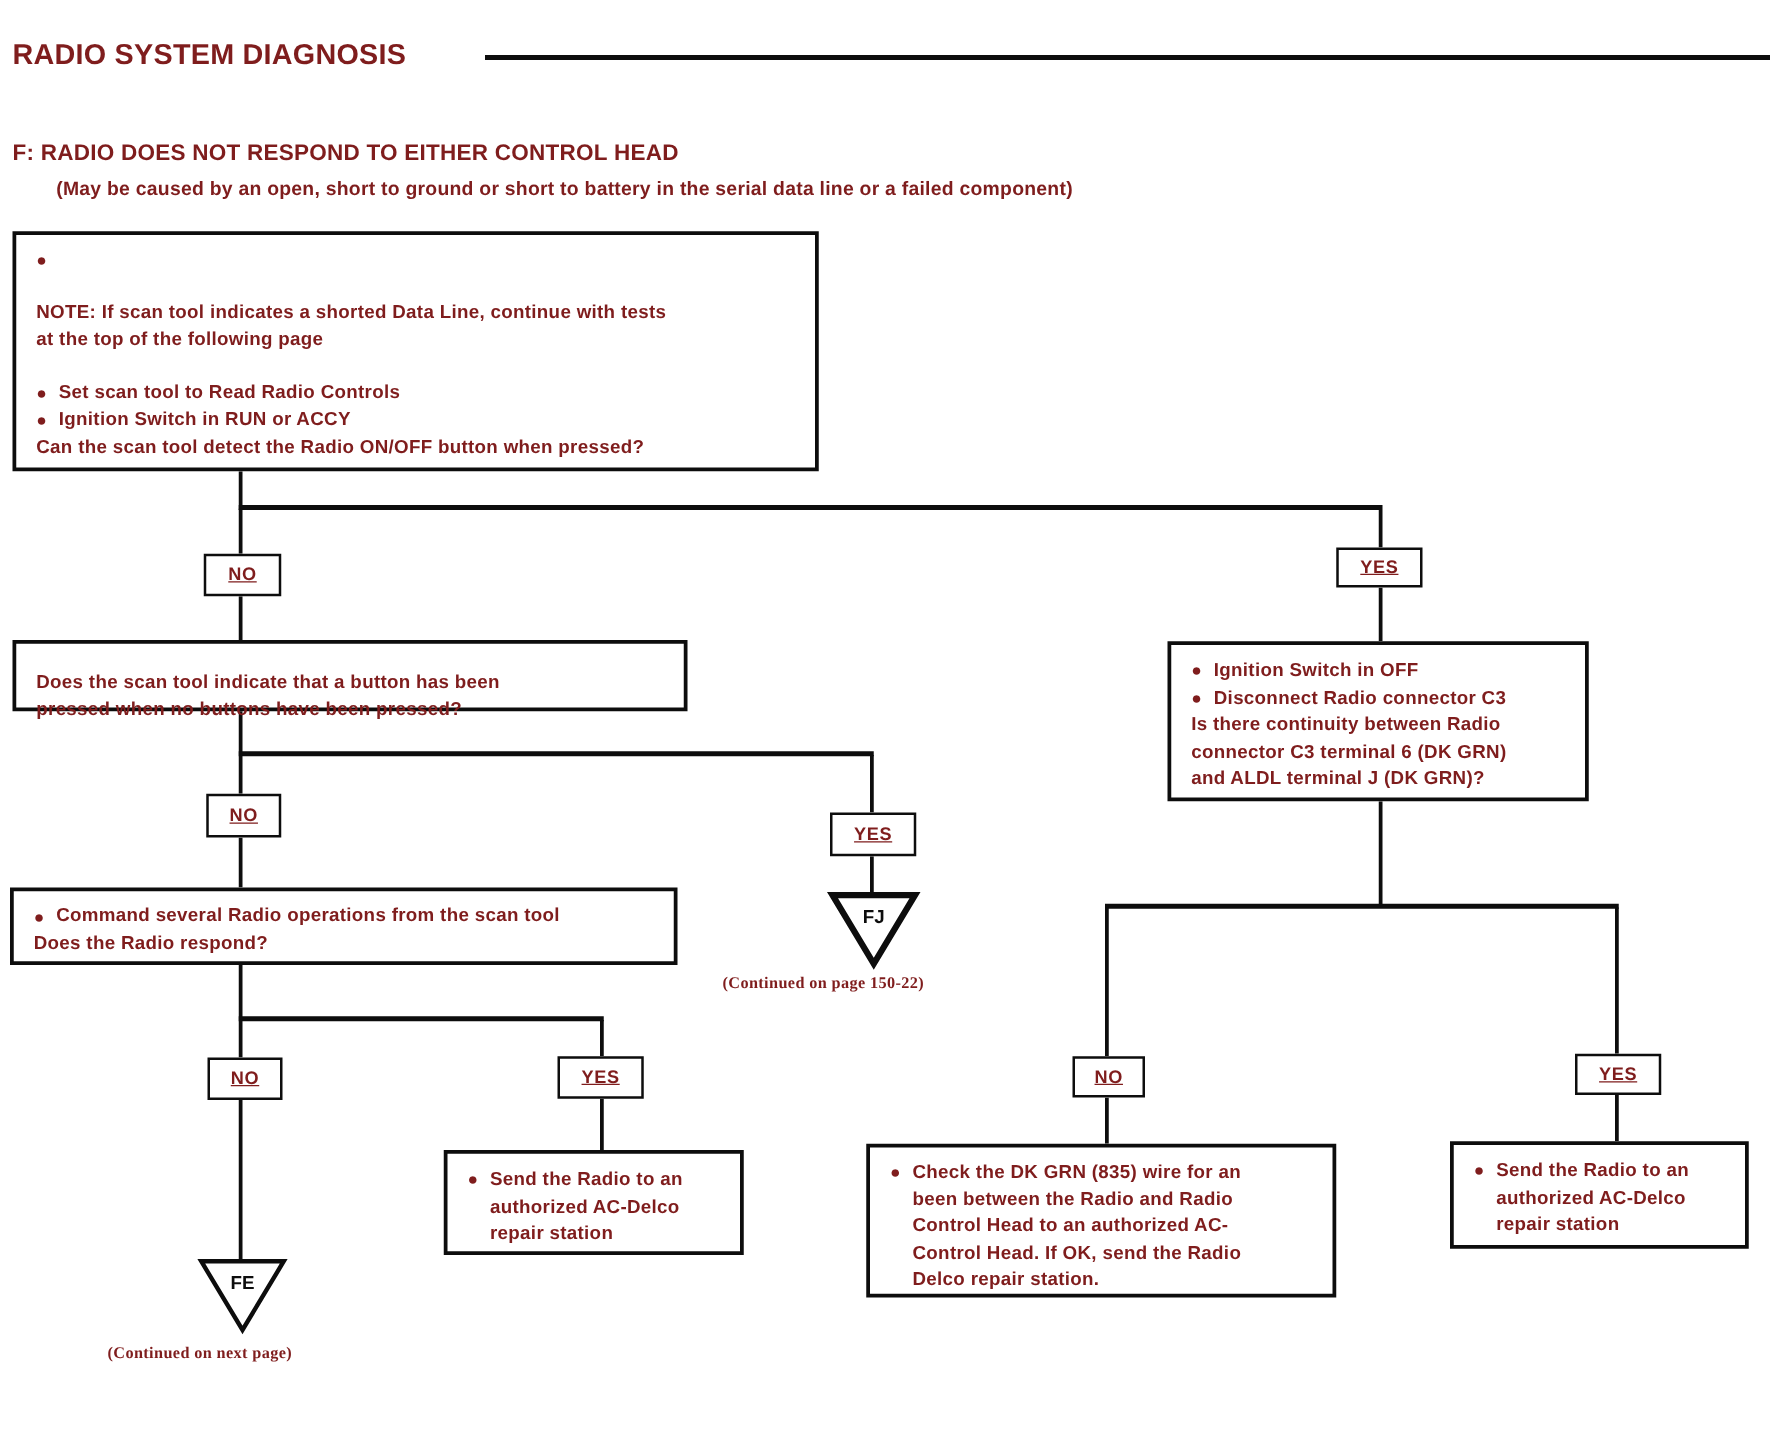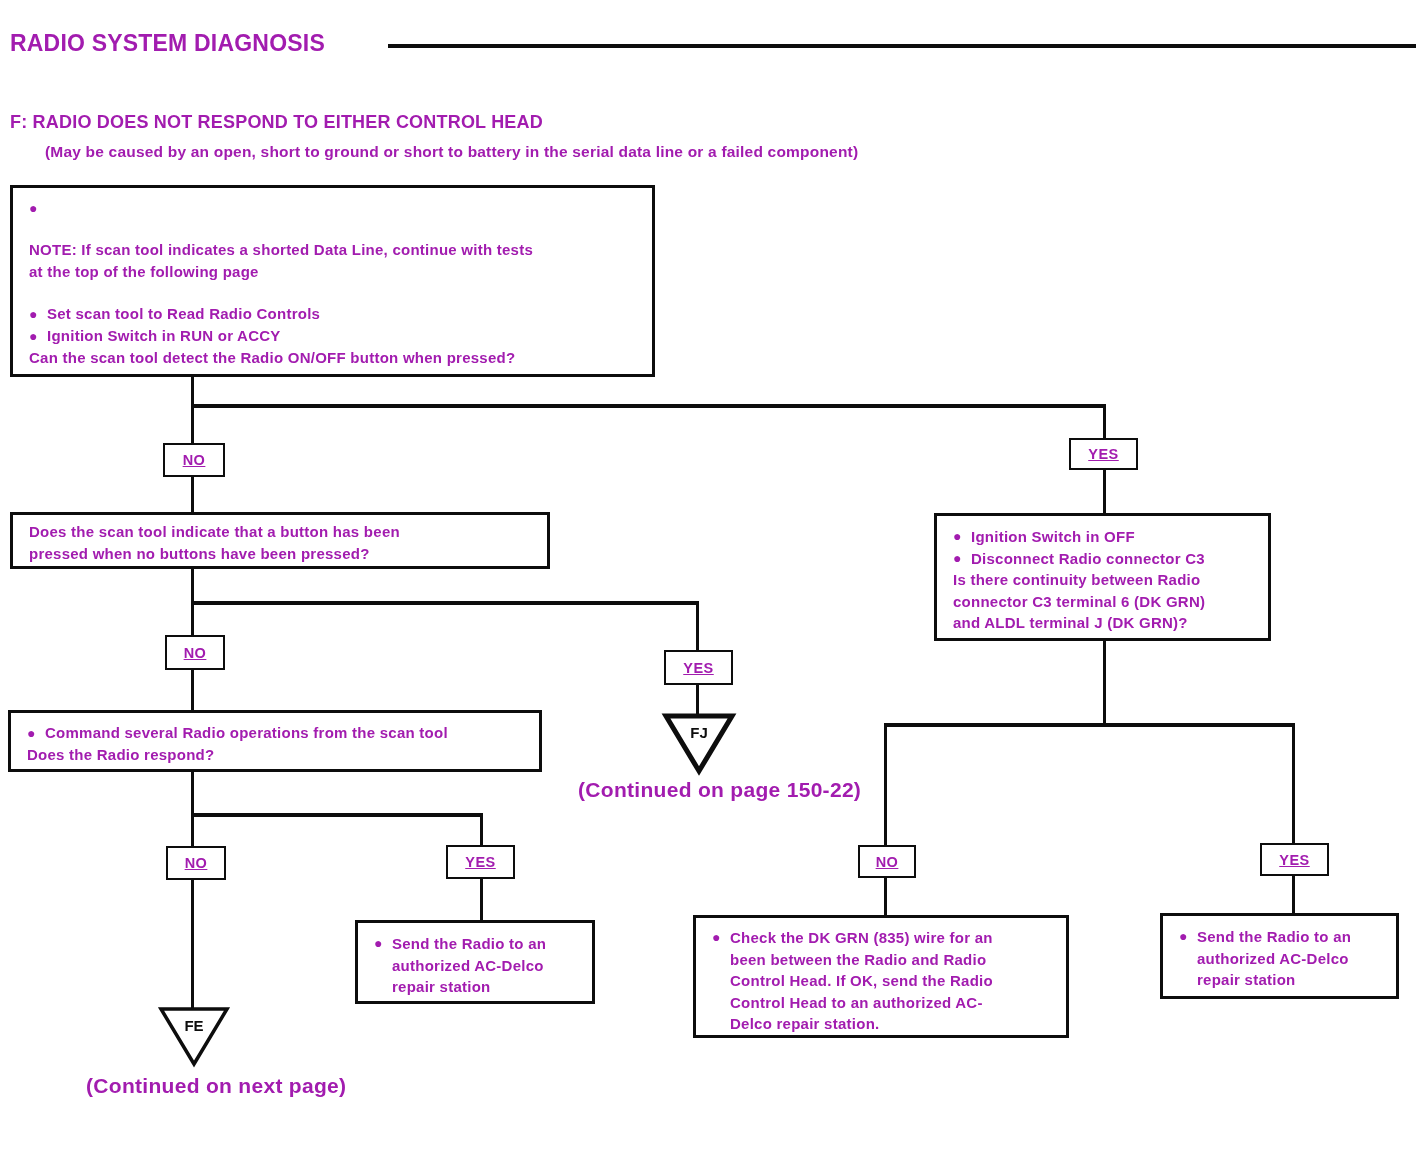"RADIO SYSTEM DIAGNOSIS" #page { color: #a21caf -> #7f1d1d }
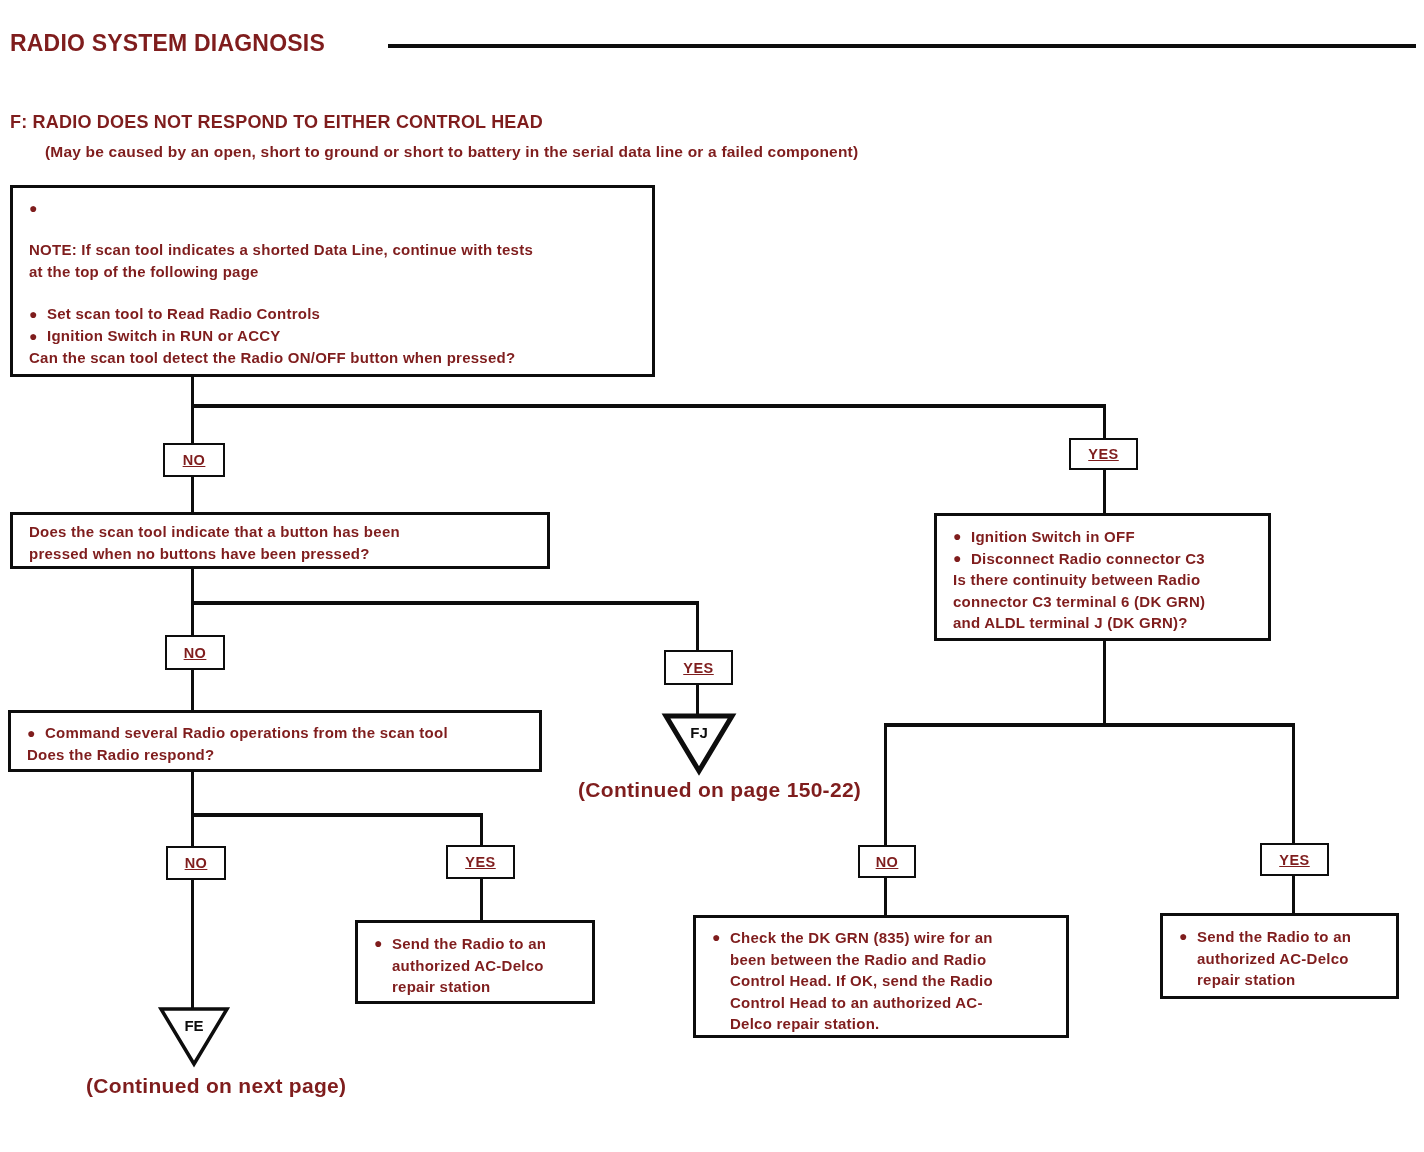"Does the scan tool indicate" div.box { padding-top: 6px -> 20px }
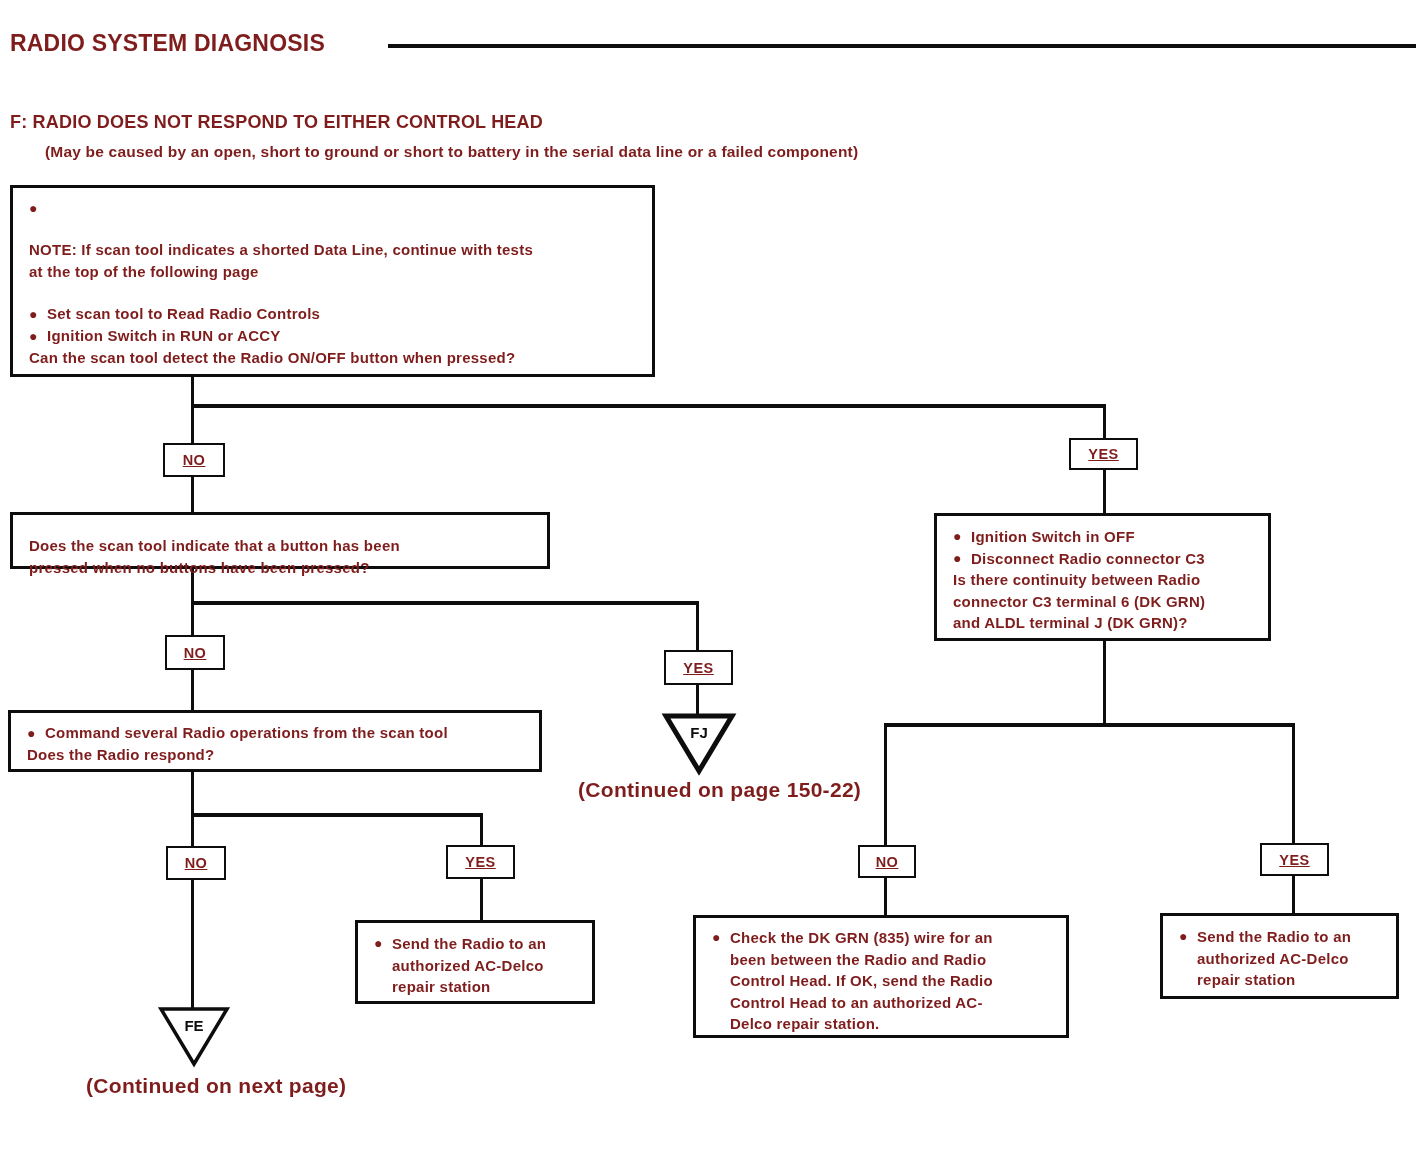"(Continued on page 150-22)" .caption { font-family: none -> Liberation Serif, serif; font-size: 21px -> 13px }
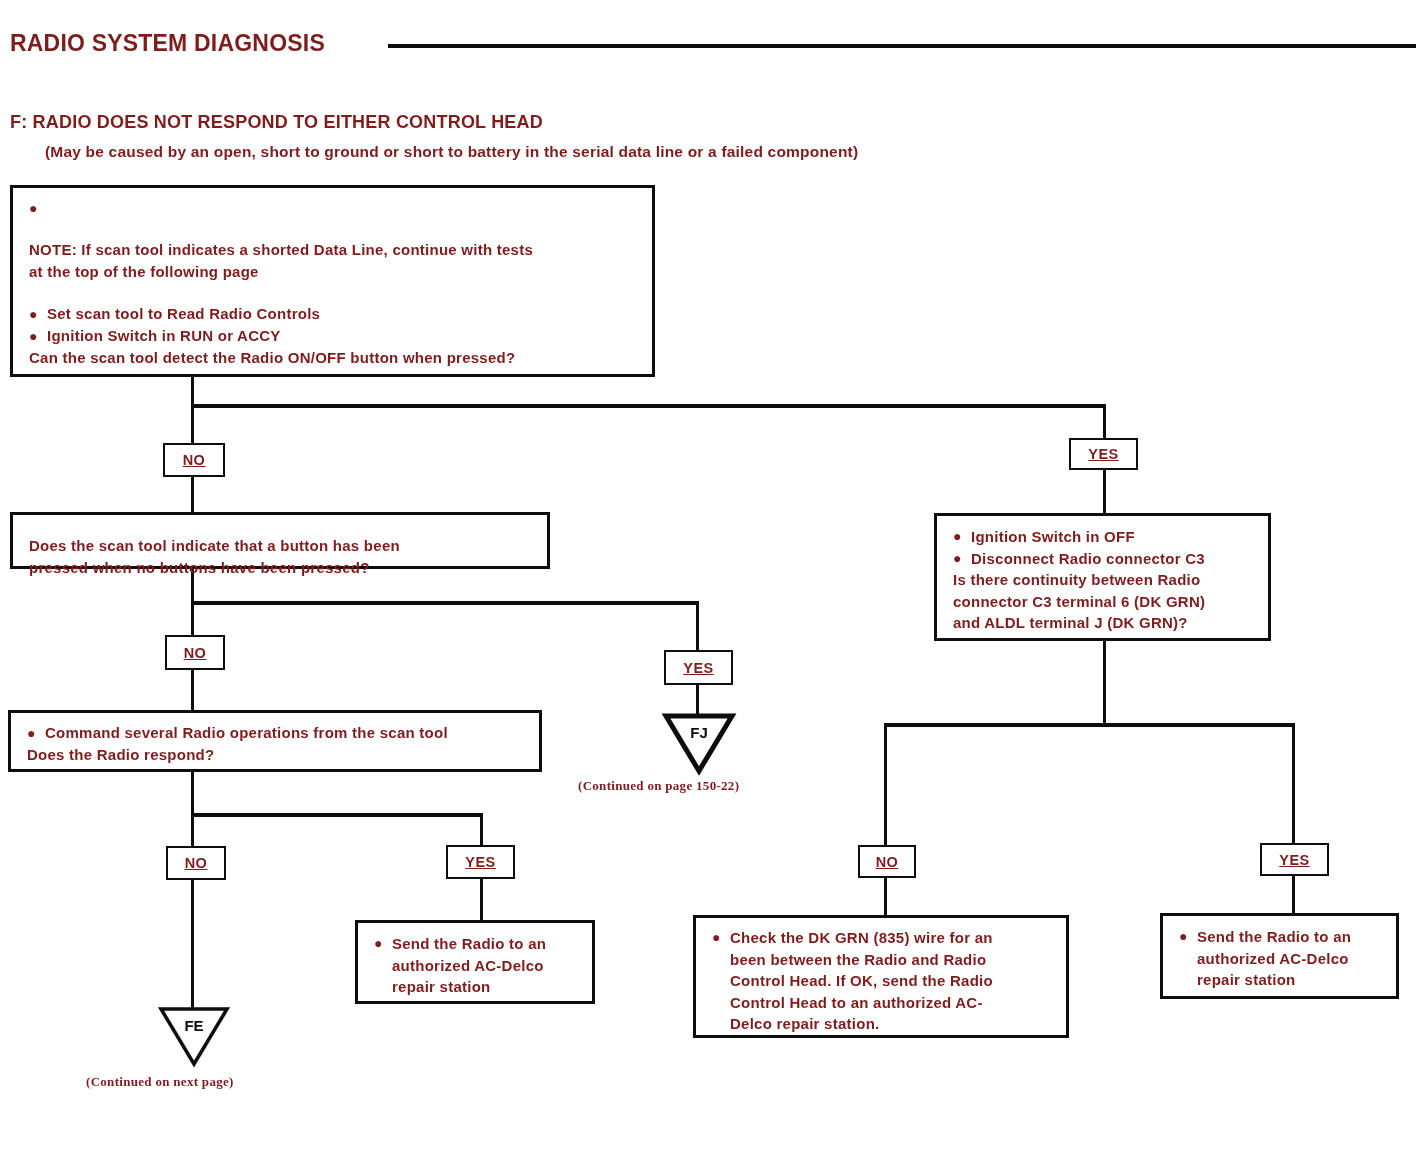"Control Head. If OK, send" div.tline { order: before "Control Head to an authorized" -> after "Control Head to an authorized" }
